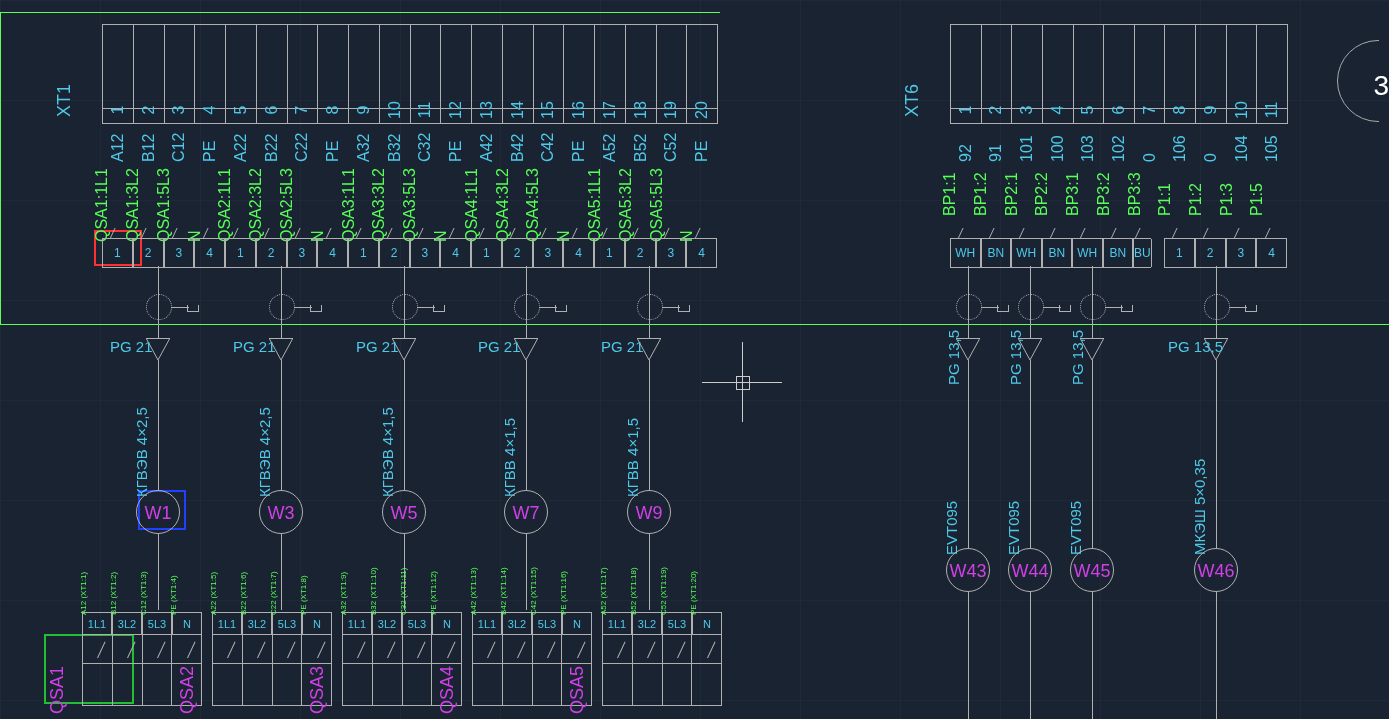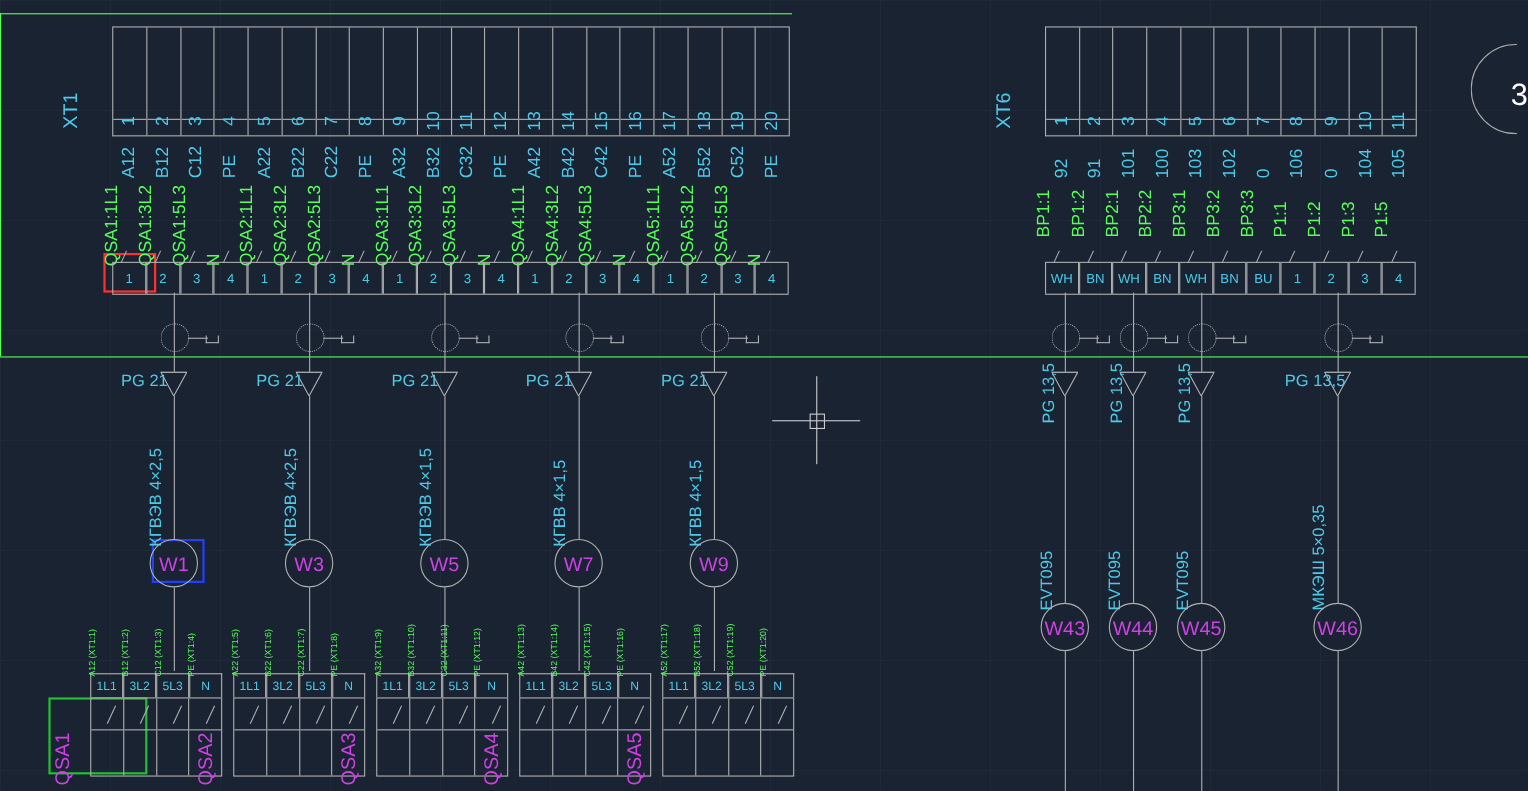"BU" div.lblock { width: 31px -> 18px }
